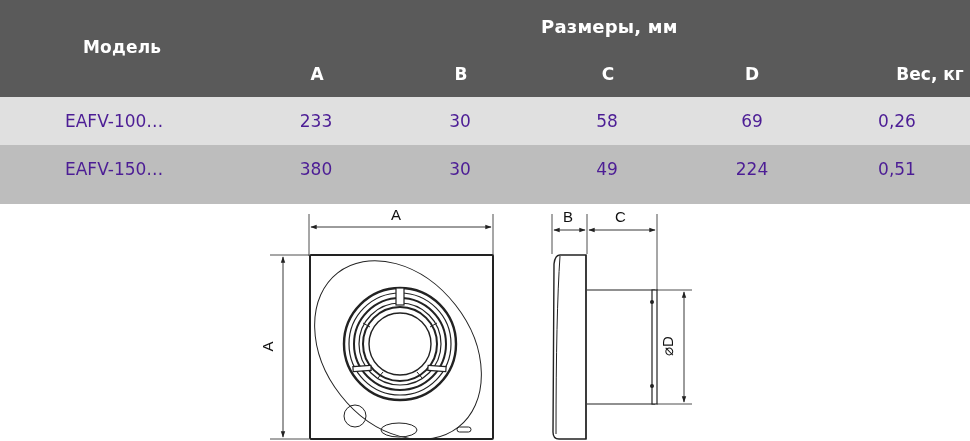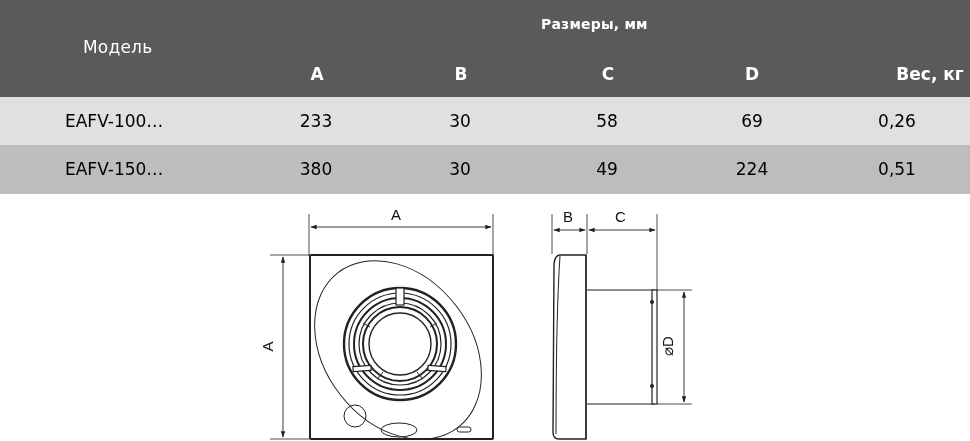"Размеры, мм" .thead .group-label { font-size: 14px -> 18px }
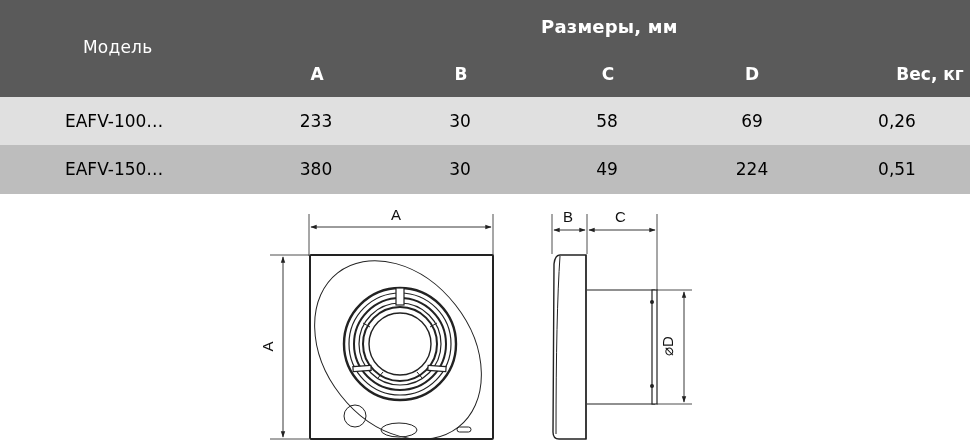"Модель" .thead .model-label { font-weight: normal -> bold }
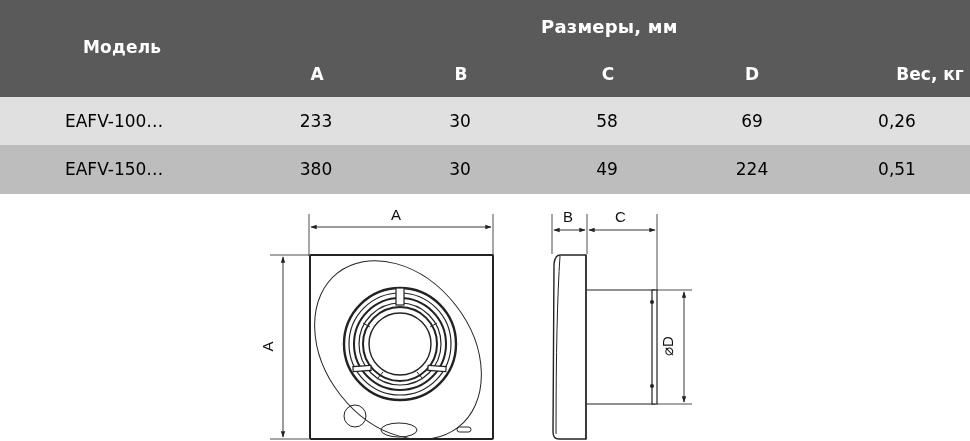"EAFV-100…" .trow { color: #000000 -> #4c1d95 }
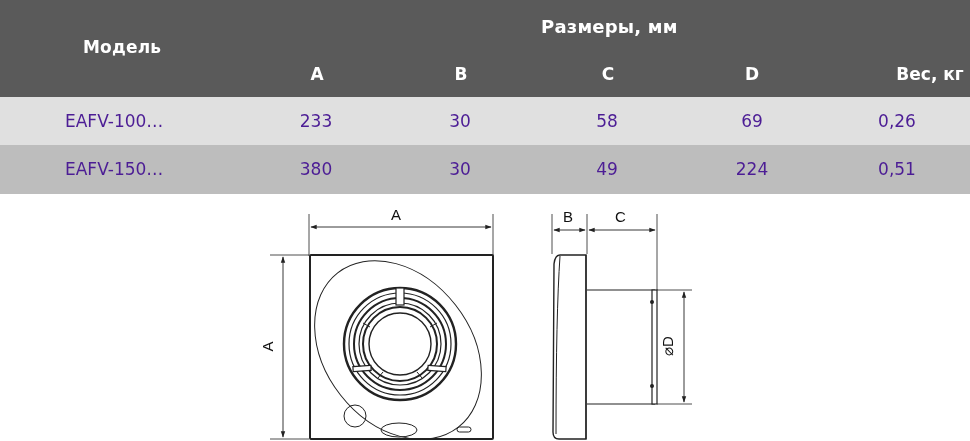"EAFV-150…" .trow.r2 { height: 49px -> 59px }
